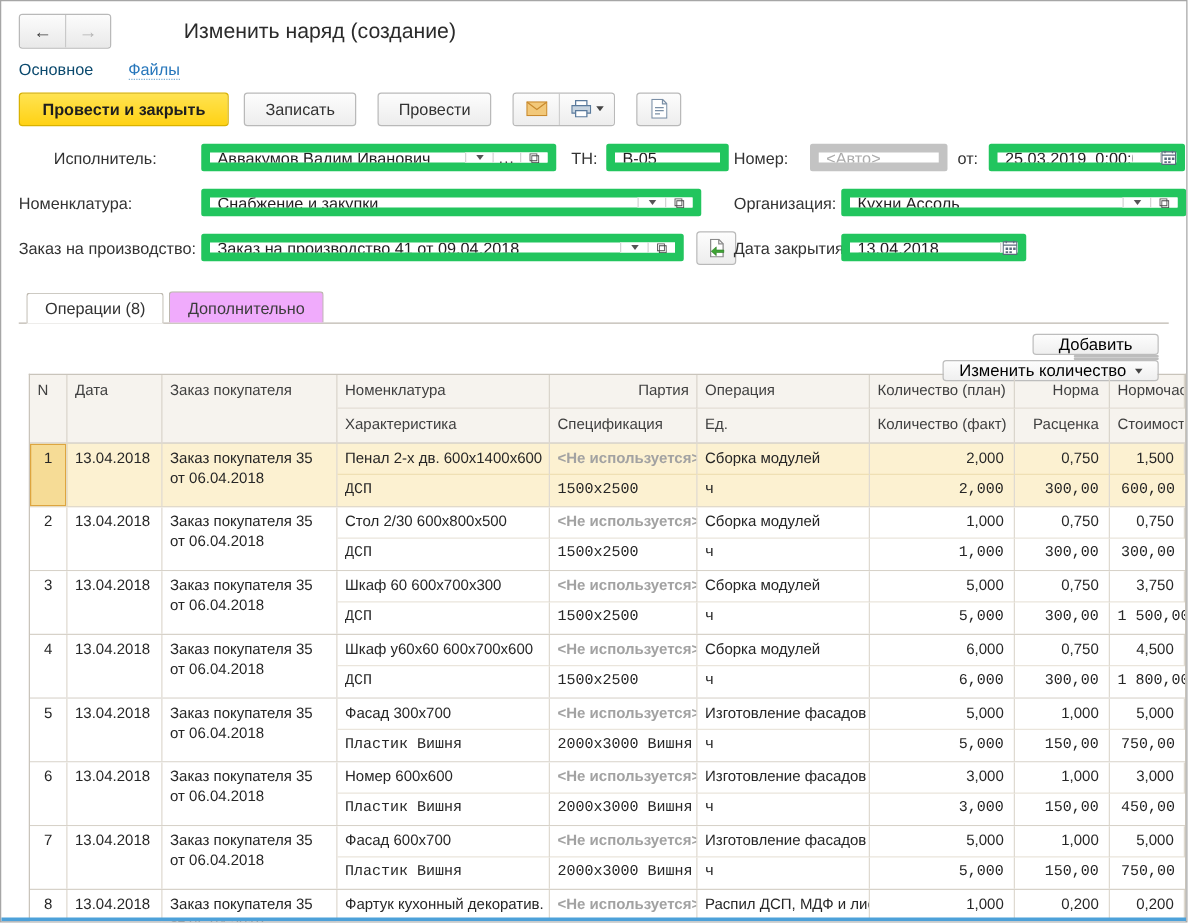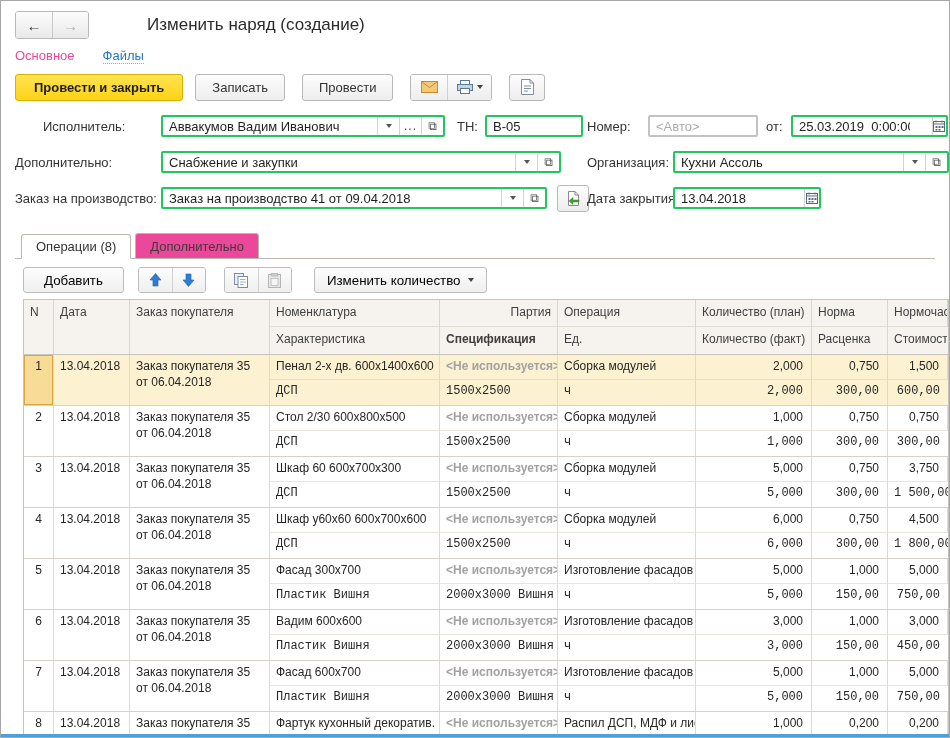"Основное" .navlink { color: #ec4899 -> #0c4a6e }
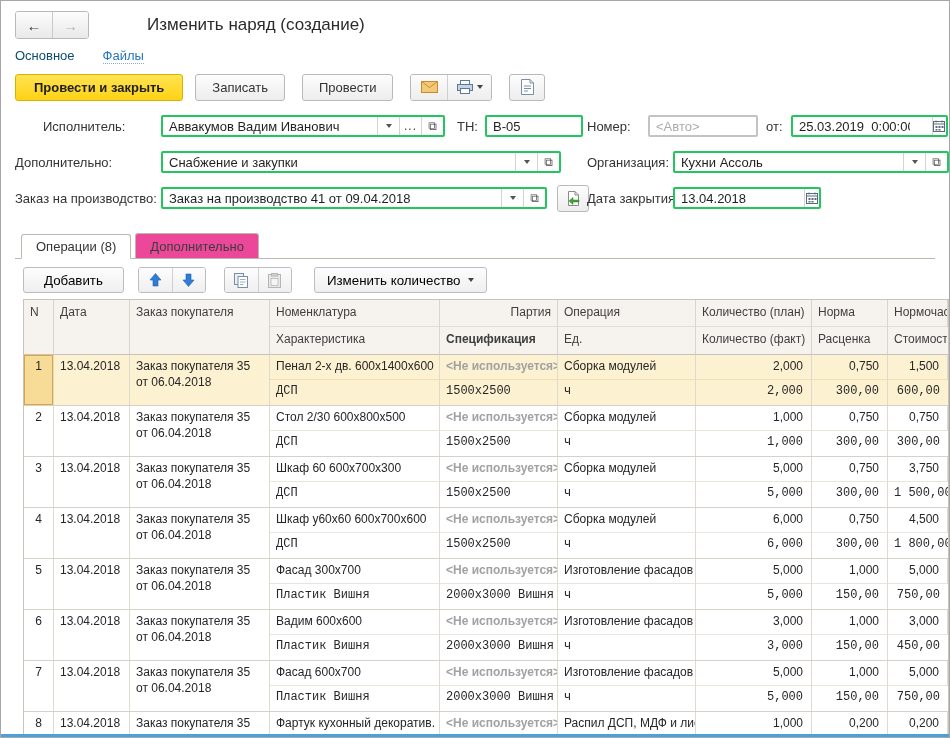"Аввакумов Вадим Иванович" .field { border: 2px solid #22c55e -> 7px solid #22c55e }
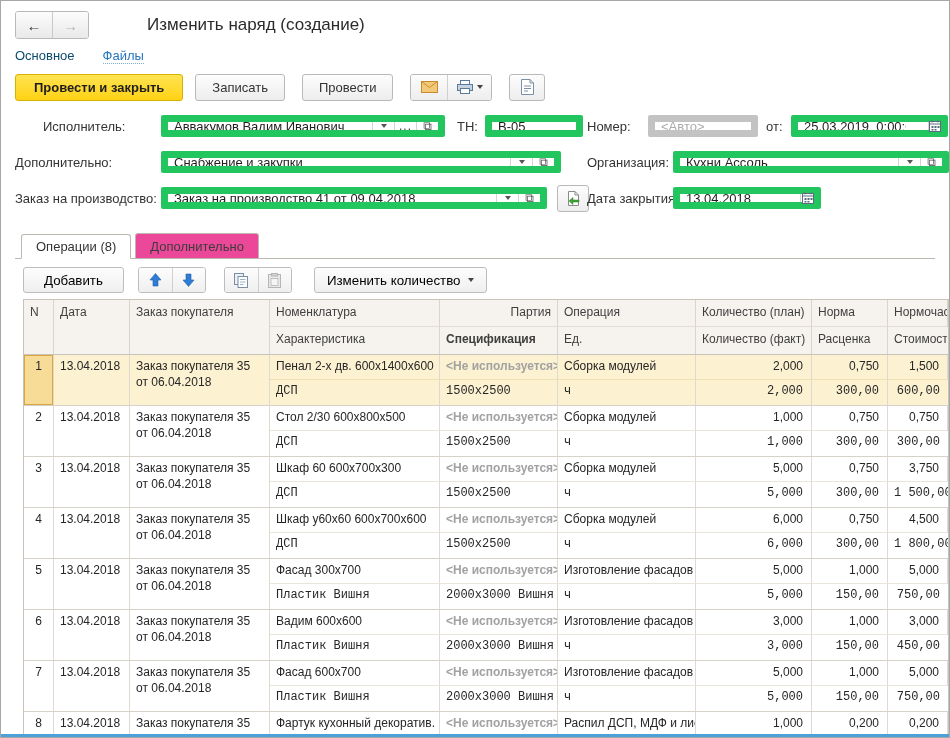"Дополнительно:" span.flabel { text: Дополнительно -> Номенклатура }
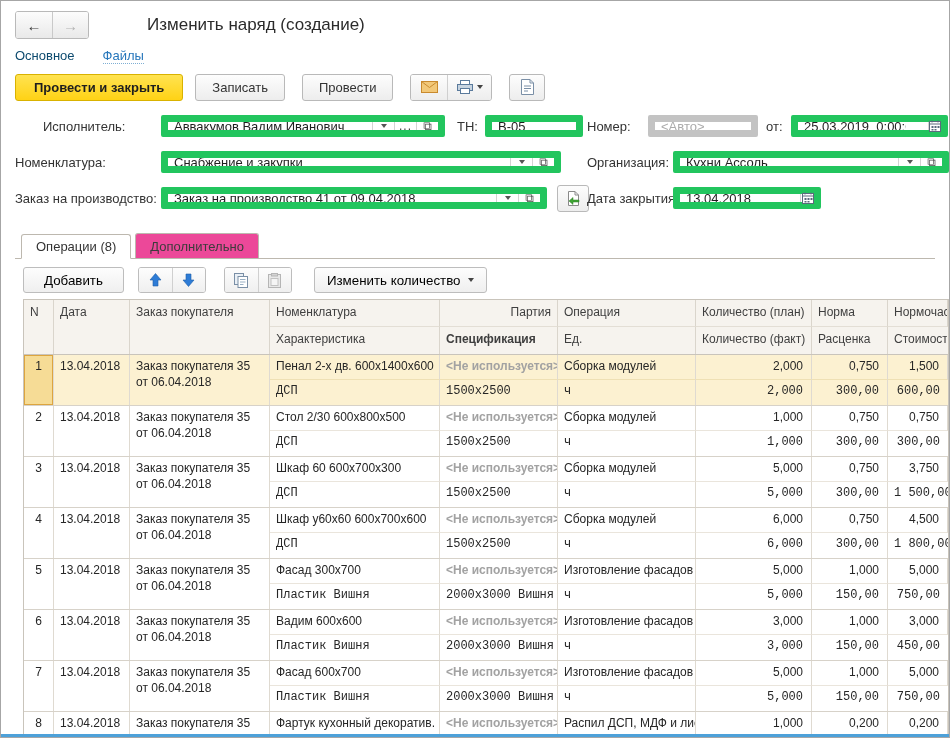"Дополнительно" .tab.inactive { background: #ec4899 -> #f0abfc }
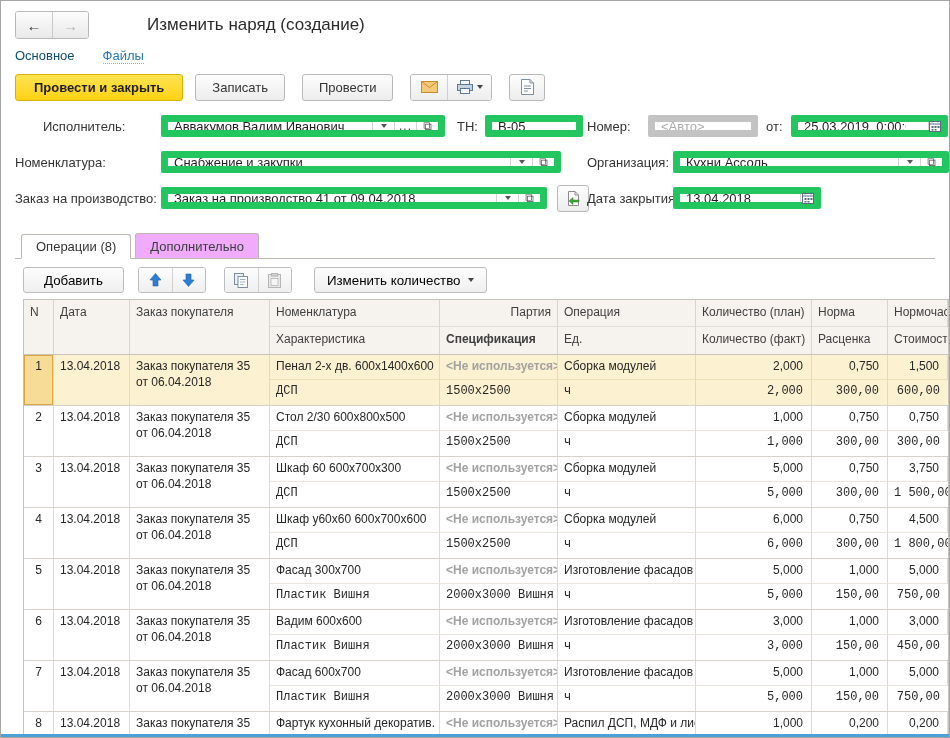"Добавить" .tbar { flex-direction: none -> column }
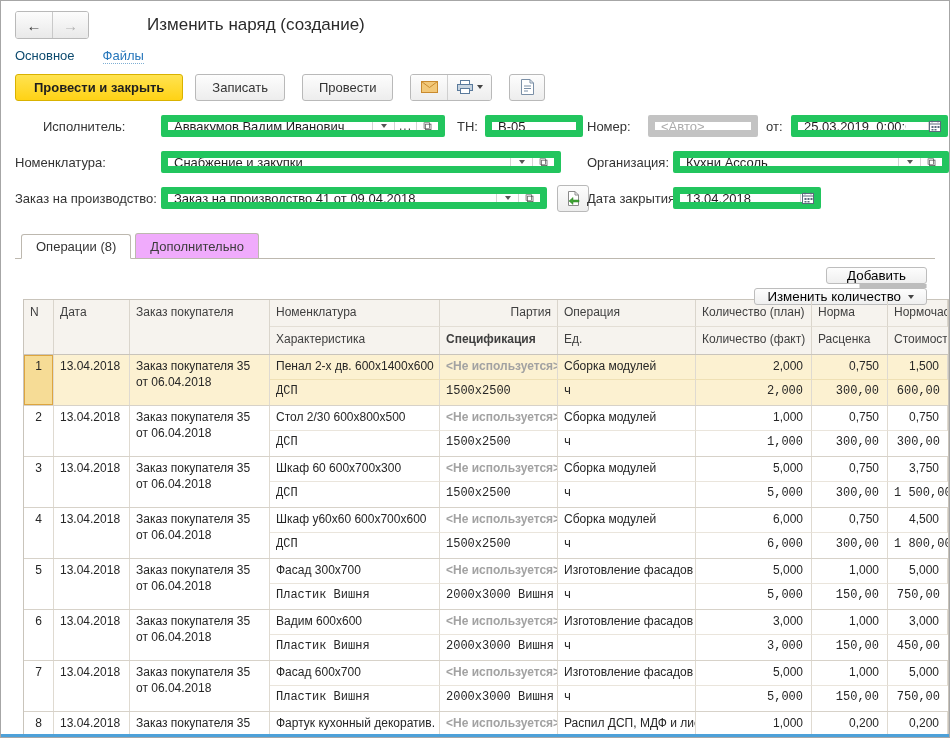"Количество (план)" .ophead .hc.num { text-align: none -> right }
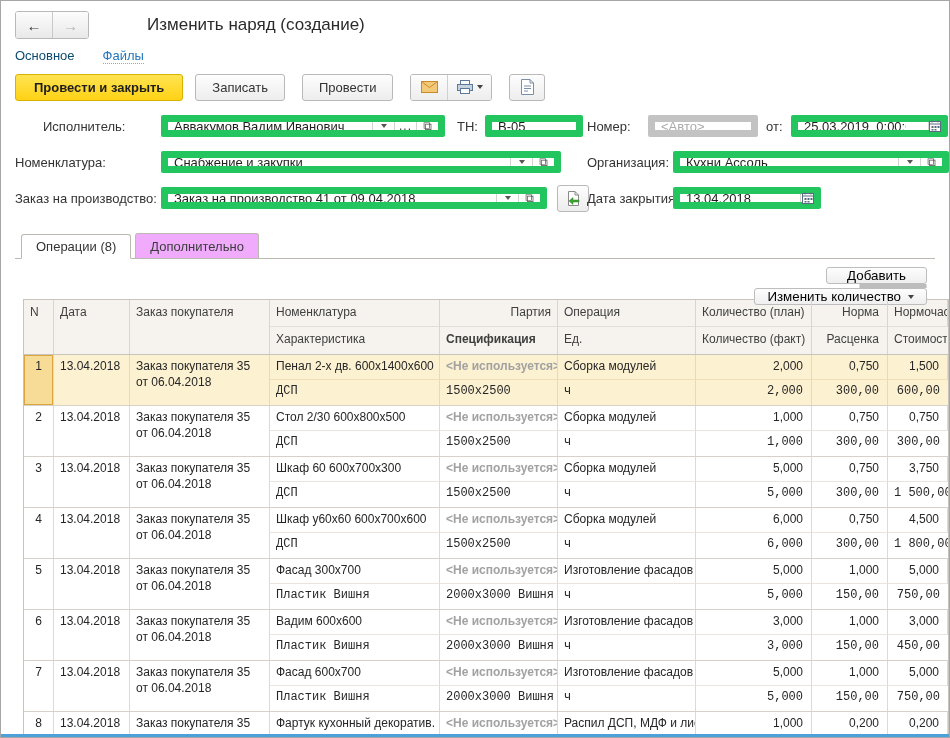"Спецификация" div.hc { font-weight: bold -> none }
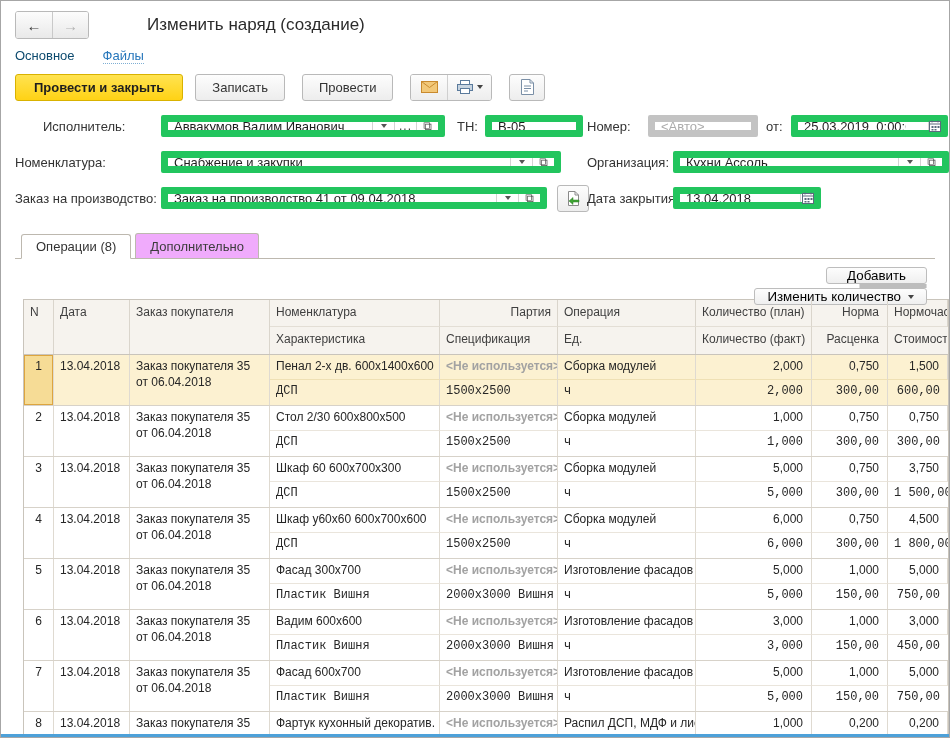"Вадим 600х600" div.c { text: Вадим -> Номер }
